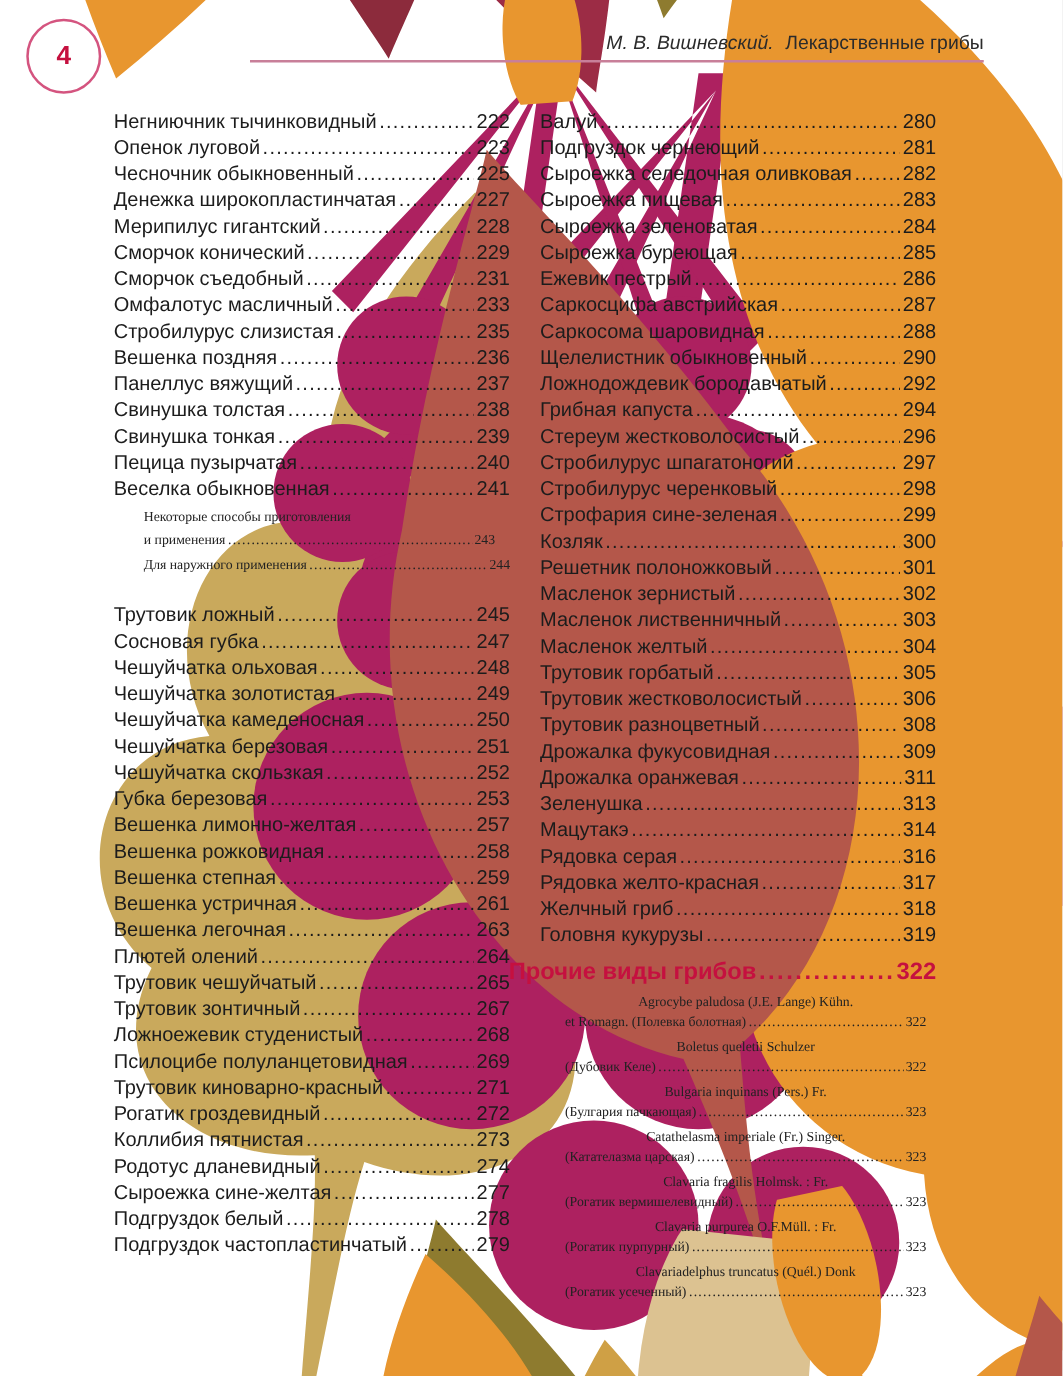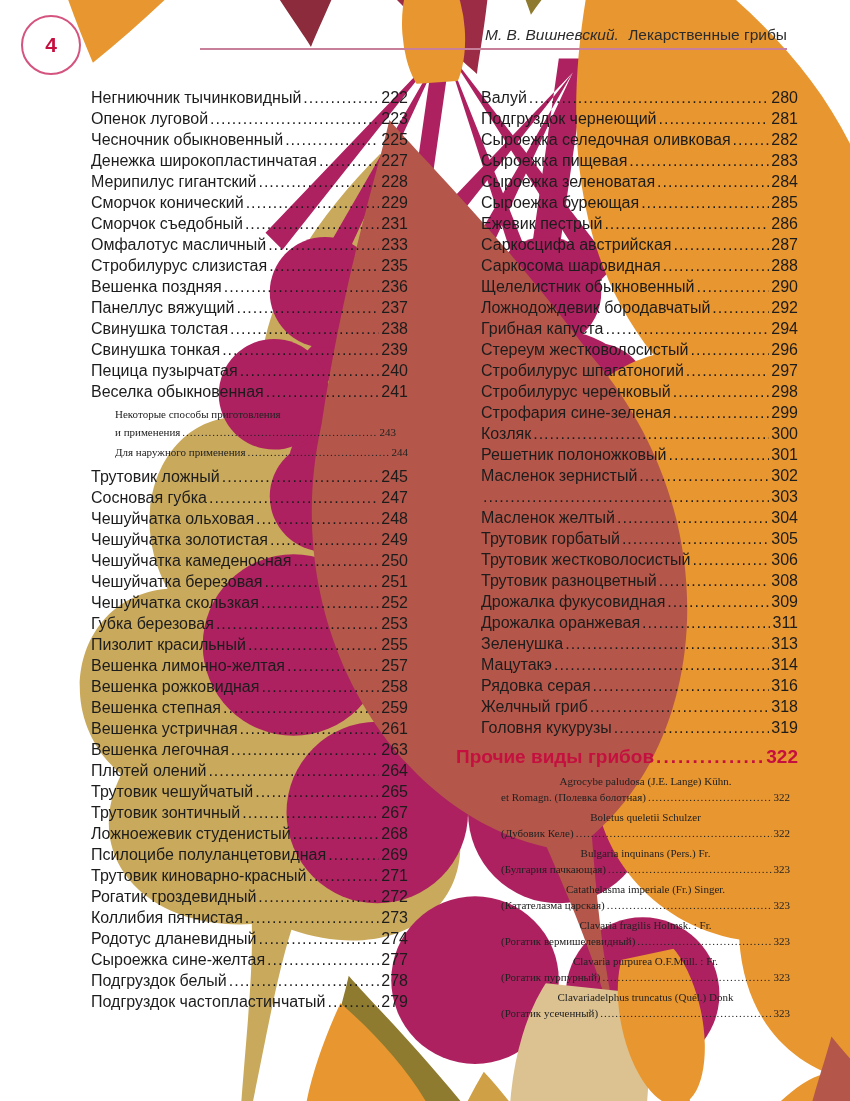"Валуй" .col-right { left: 456px -> 407px }
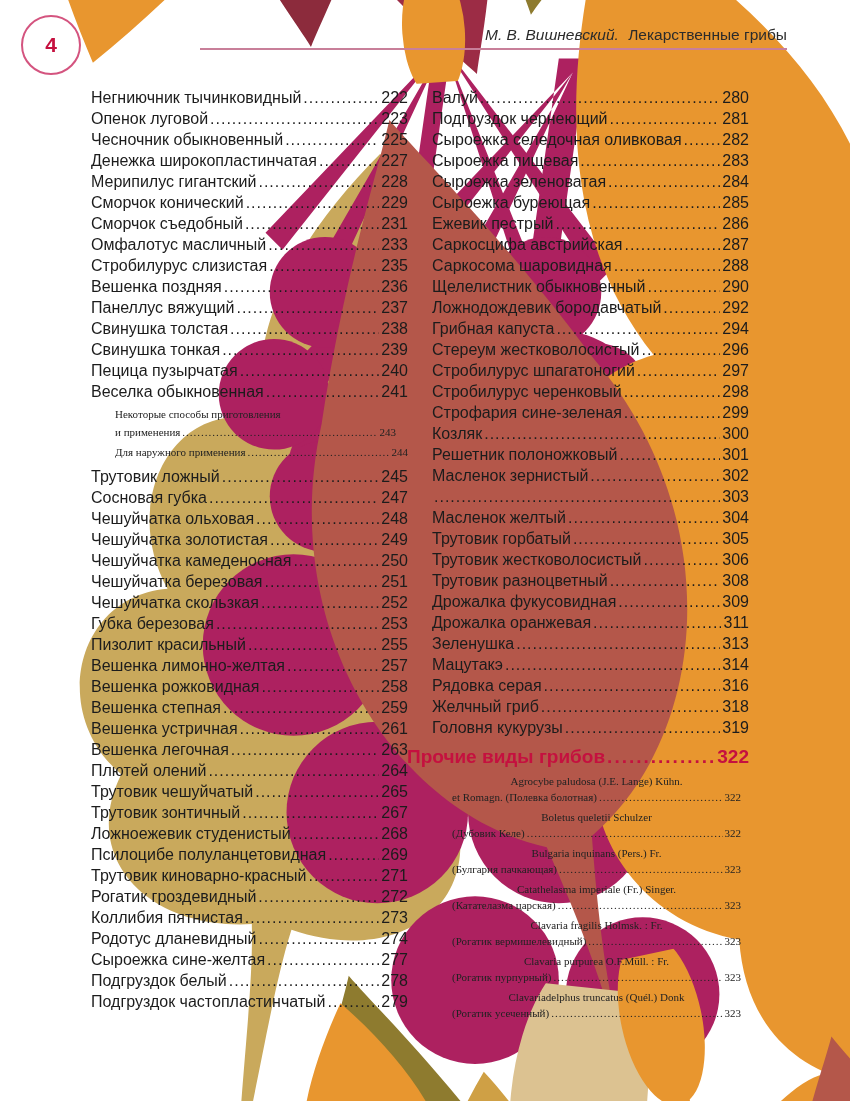"Для наружного применения" .col-left .row.sub { margin: 3px 0 4px -> 3px 0 20px }
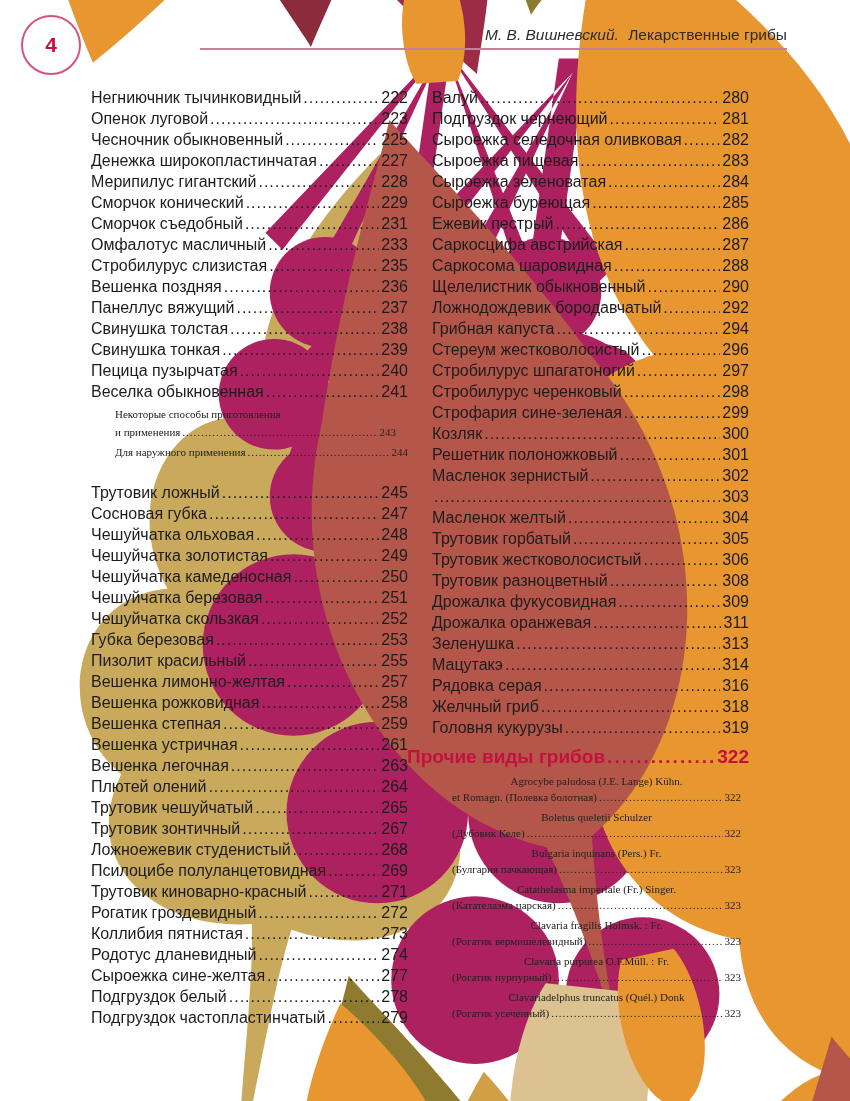"Масленок лиственничный" span.t { html: none -> <span>Масленок лиственничный</span> }
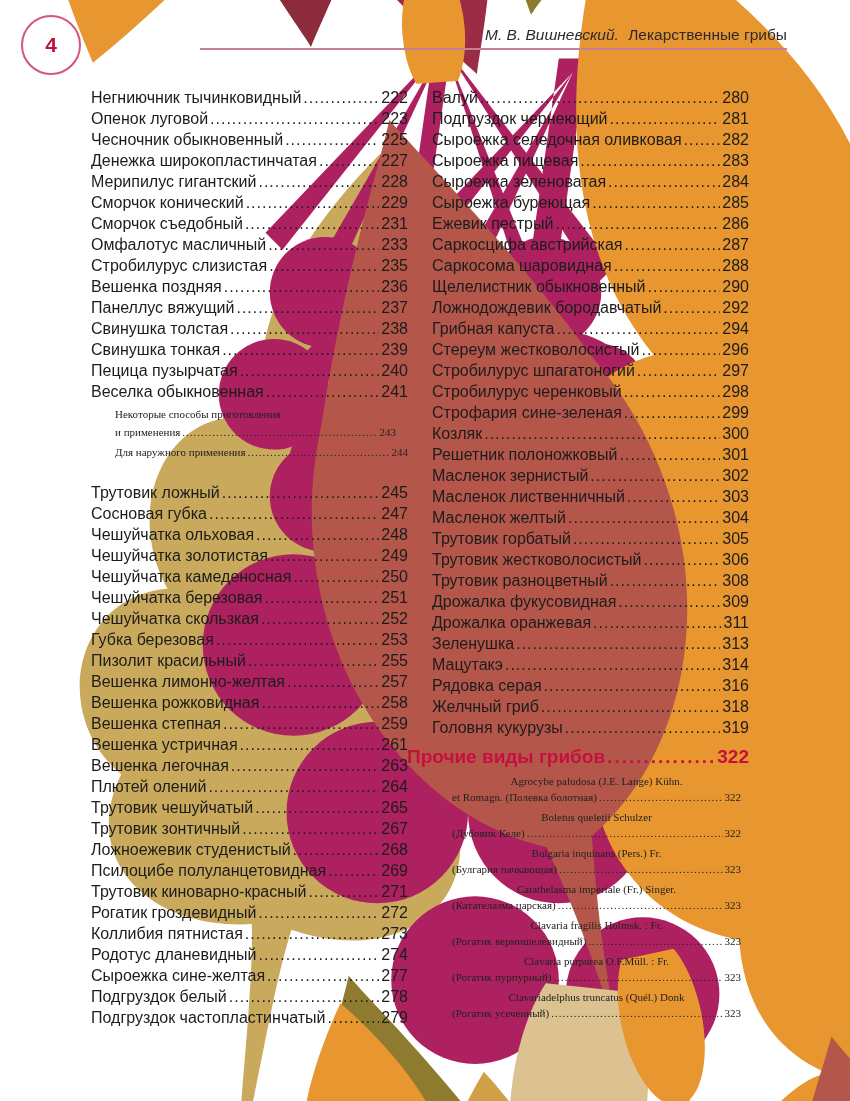"Пизолит красильный" div.row { html: <div> <span>Пизолит красильный</span> <span></span> <span>255</span> </div> -> none }
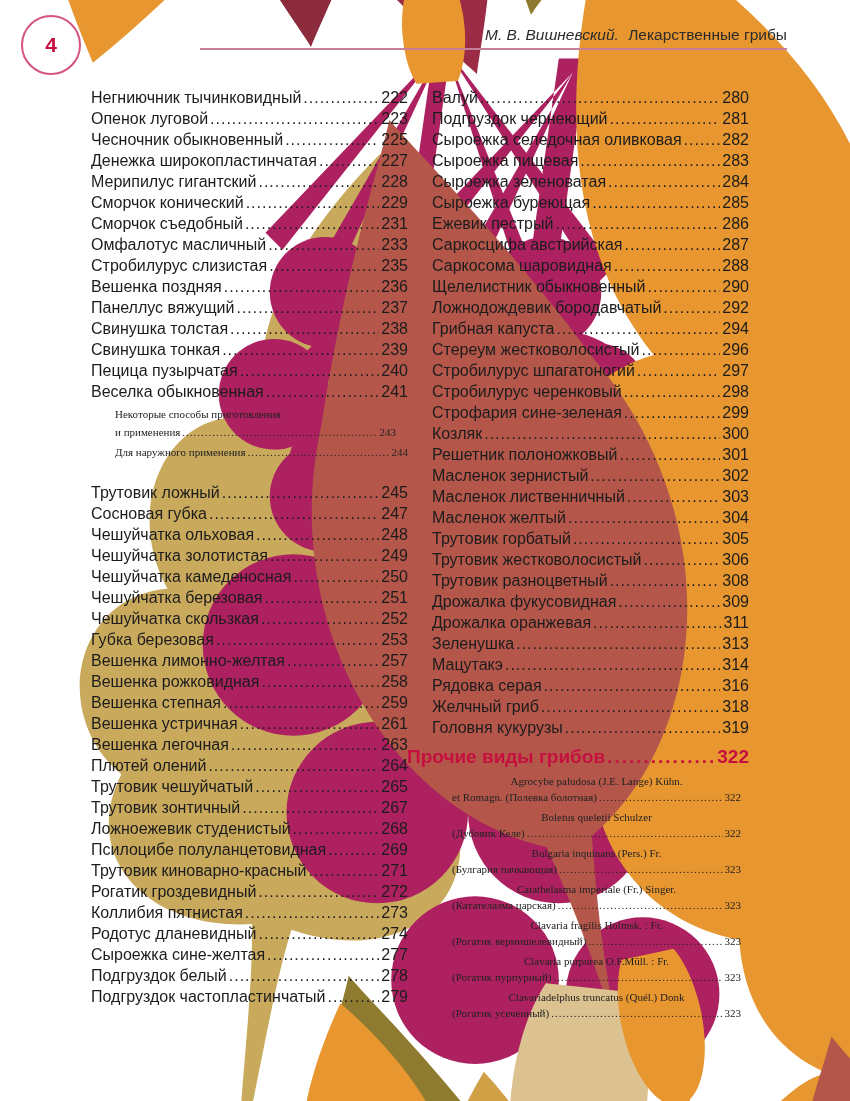"Рядовка желто-красная" div.row { html: none -> <div> <span>Рядовка желто-красная</span> <span></span> <span>317</span> </div> }
